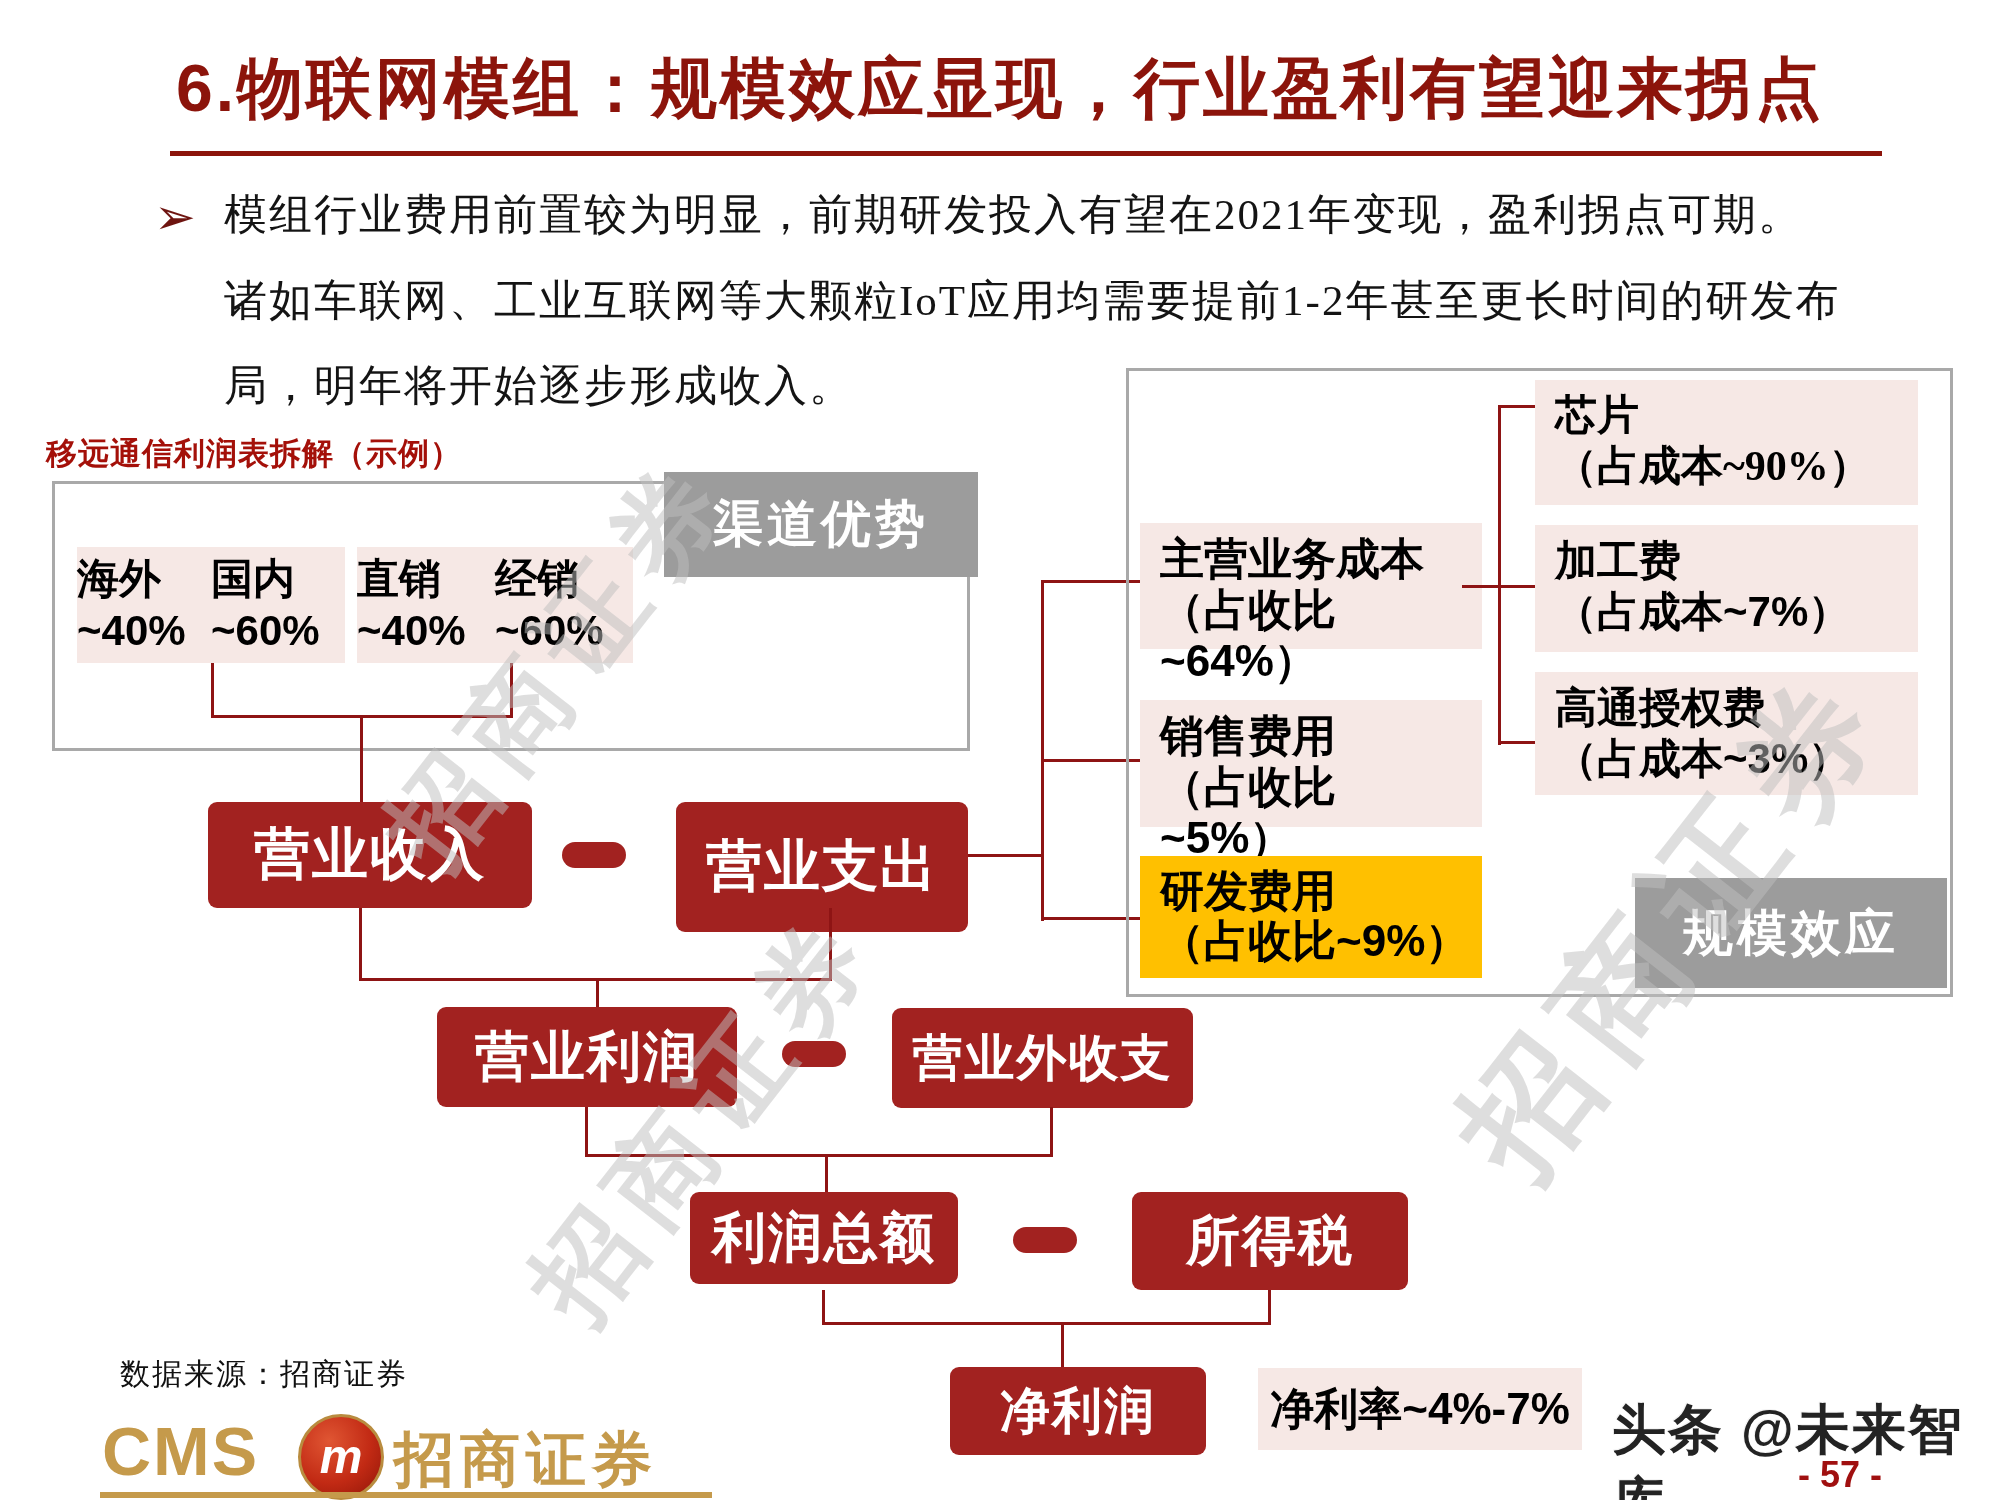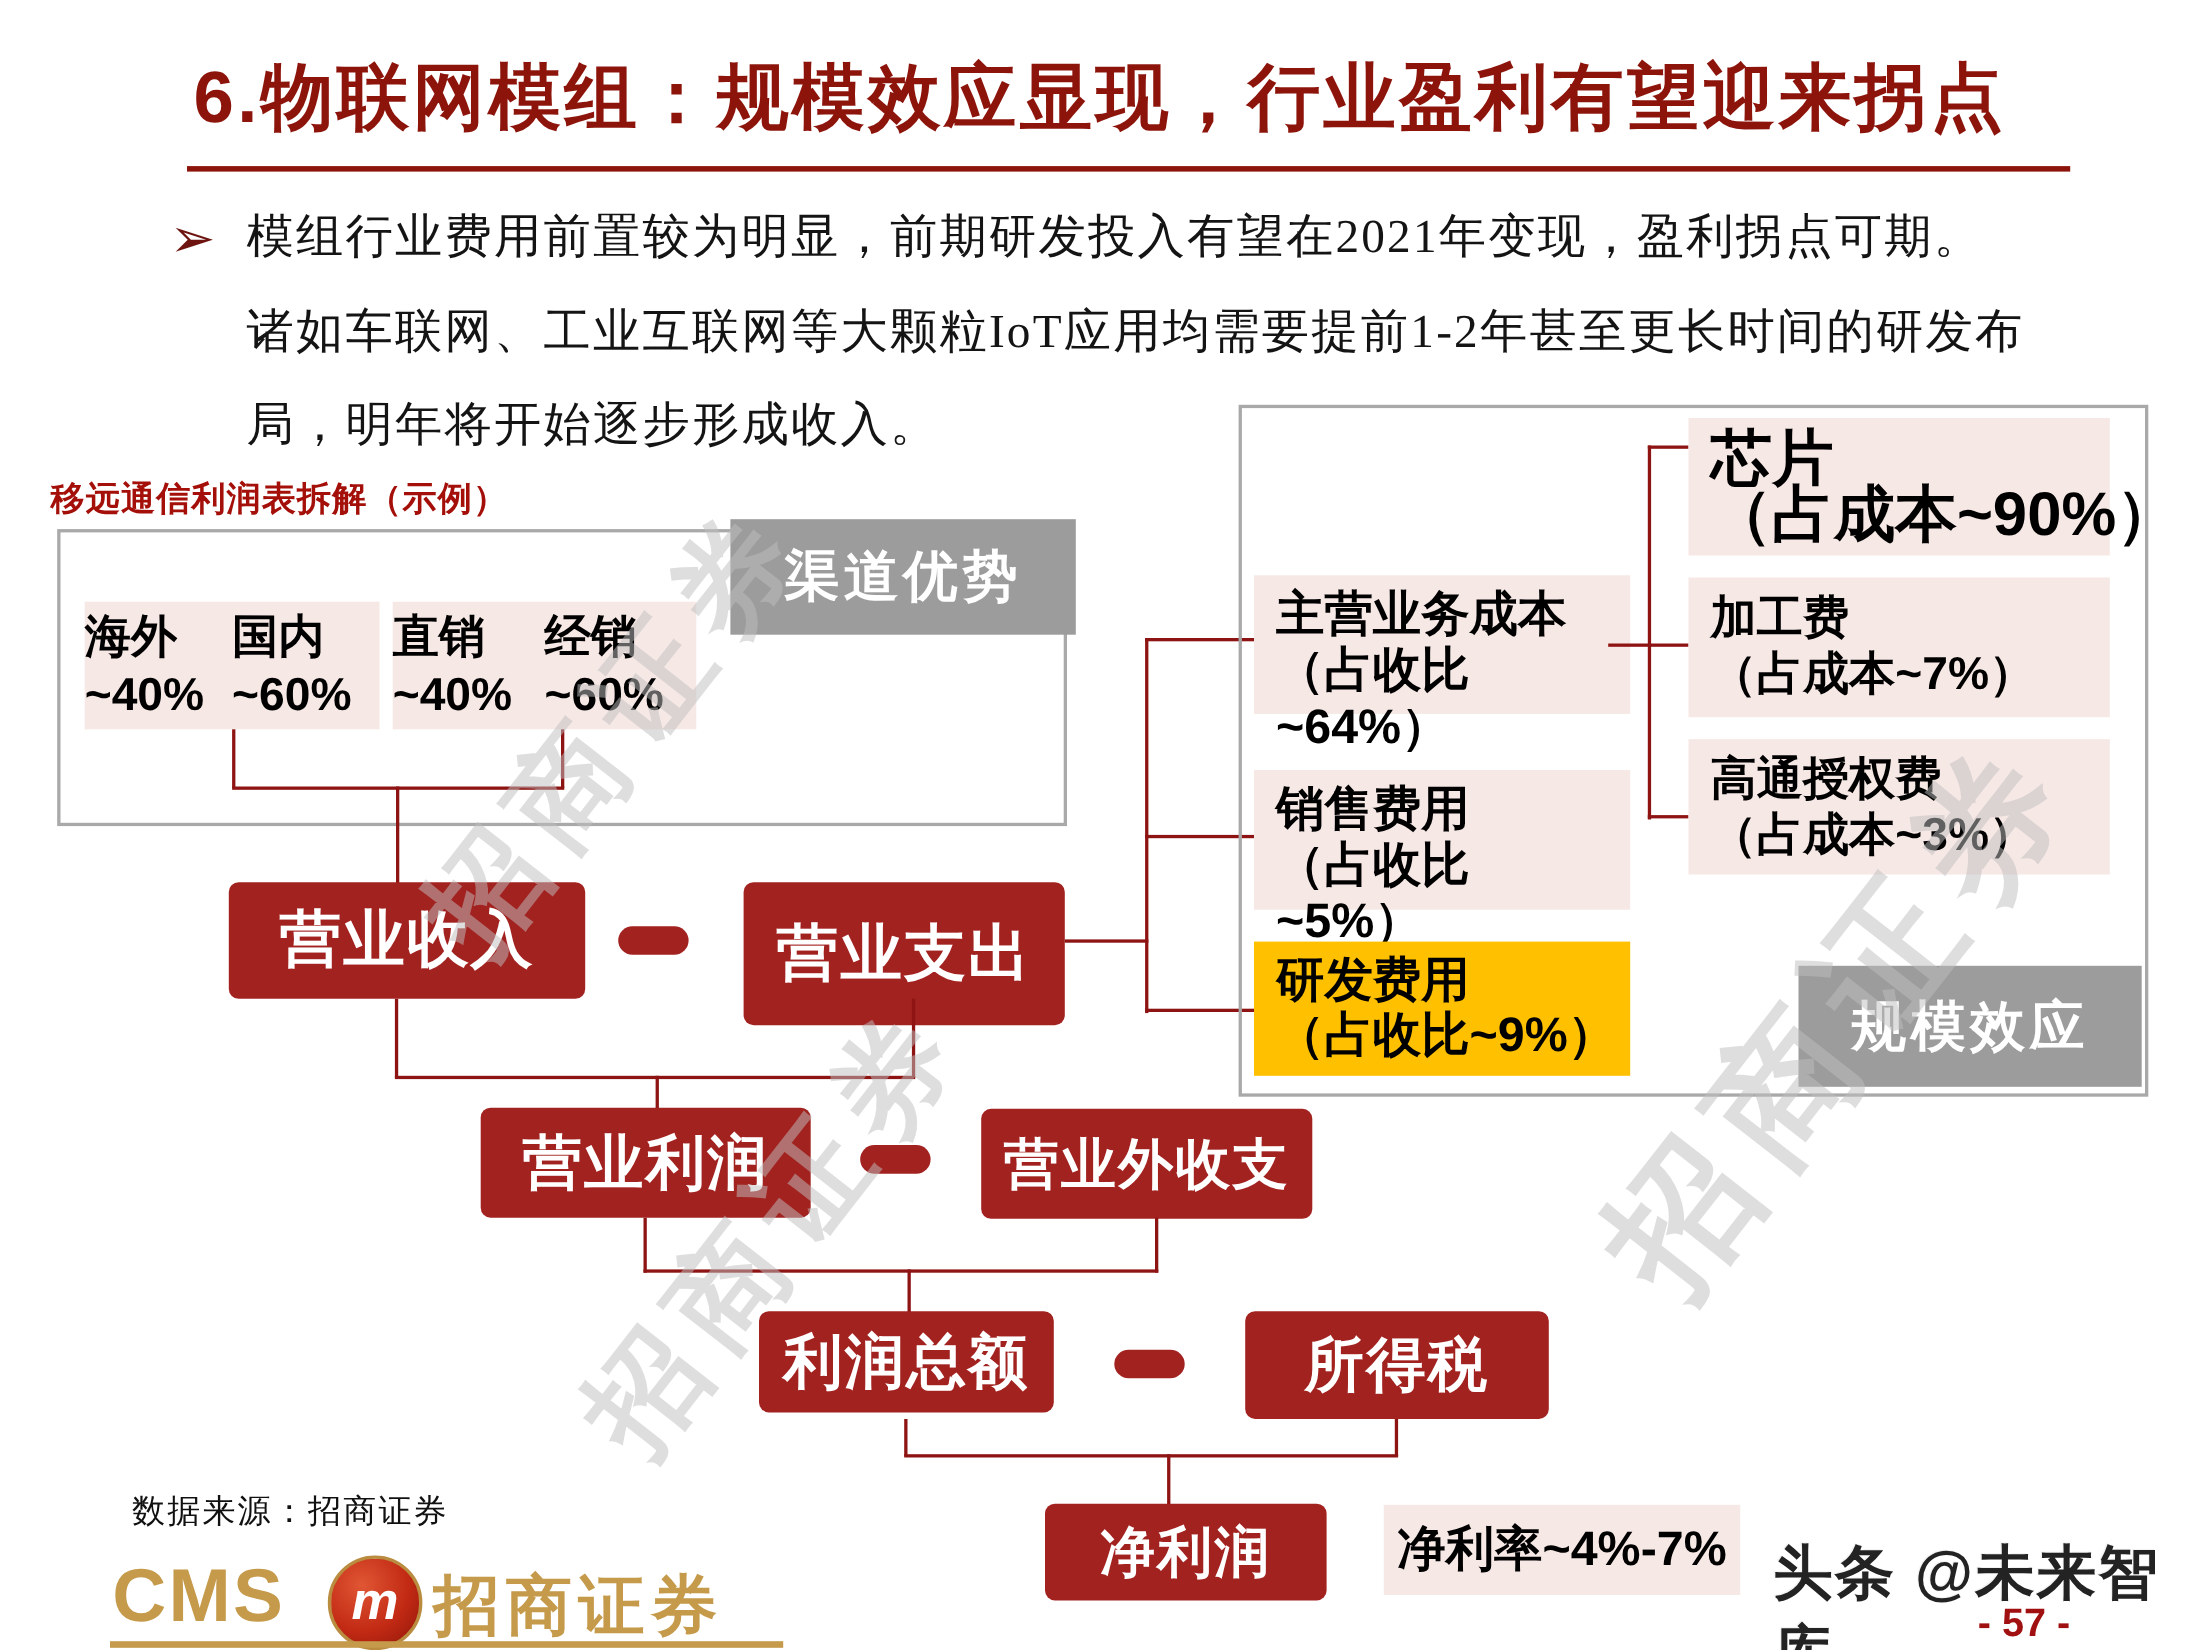"芯片" div.abs { font-family: none -> Liberation Serif, serif; font-size: 56px -> 42px }
